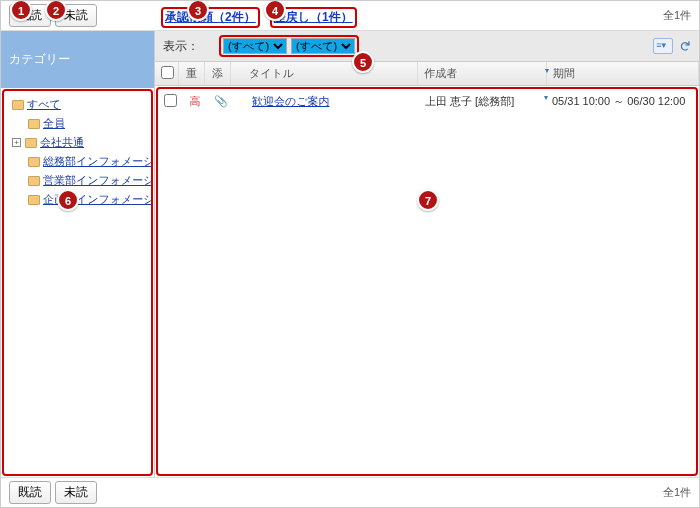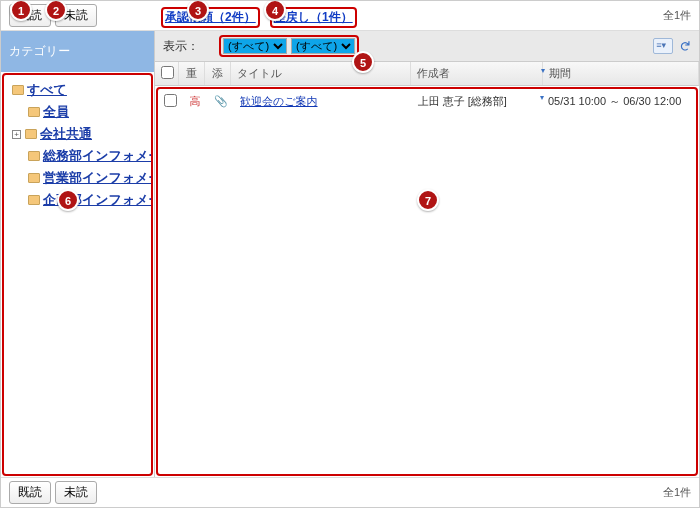"カテゴリー" .sidebar-header { padding: 12px 8px -> 20px 8px }
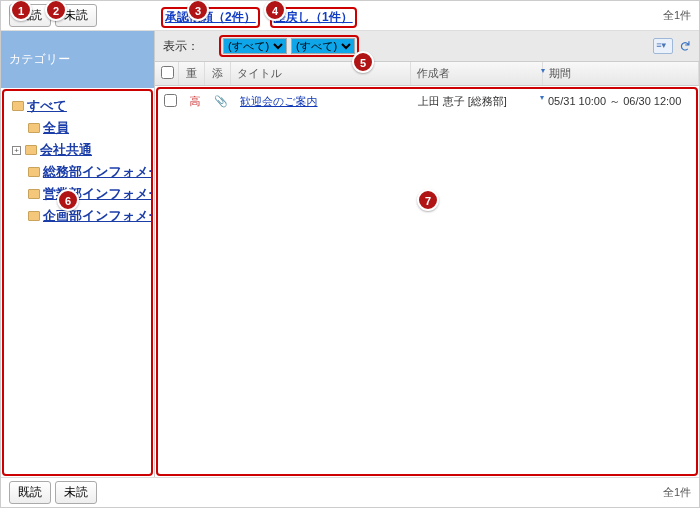"タイトル" .col-title { margin-left: none -> 12px }
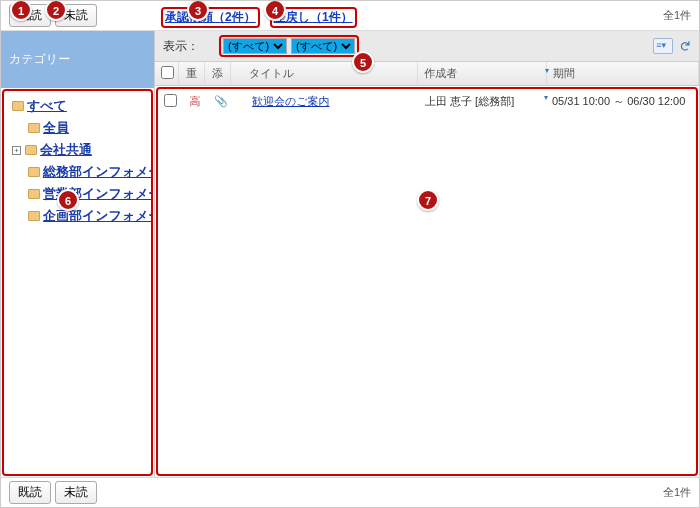"すべて" .tree-item a { font-size: 13px -> 11px; font-weight: bold -> none }
